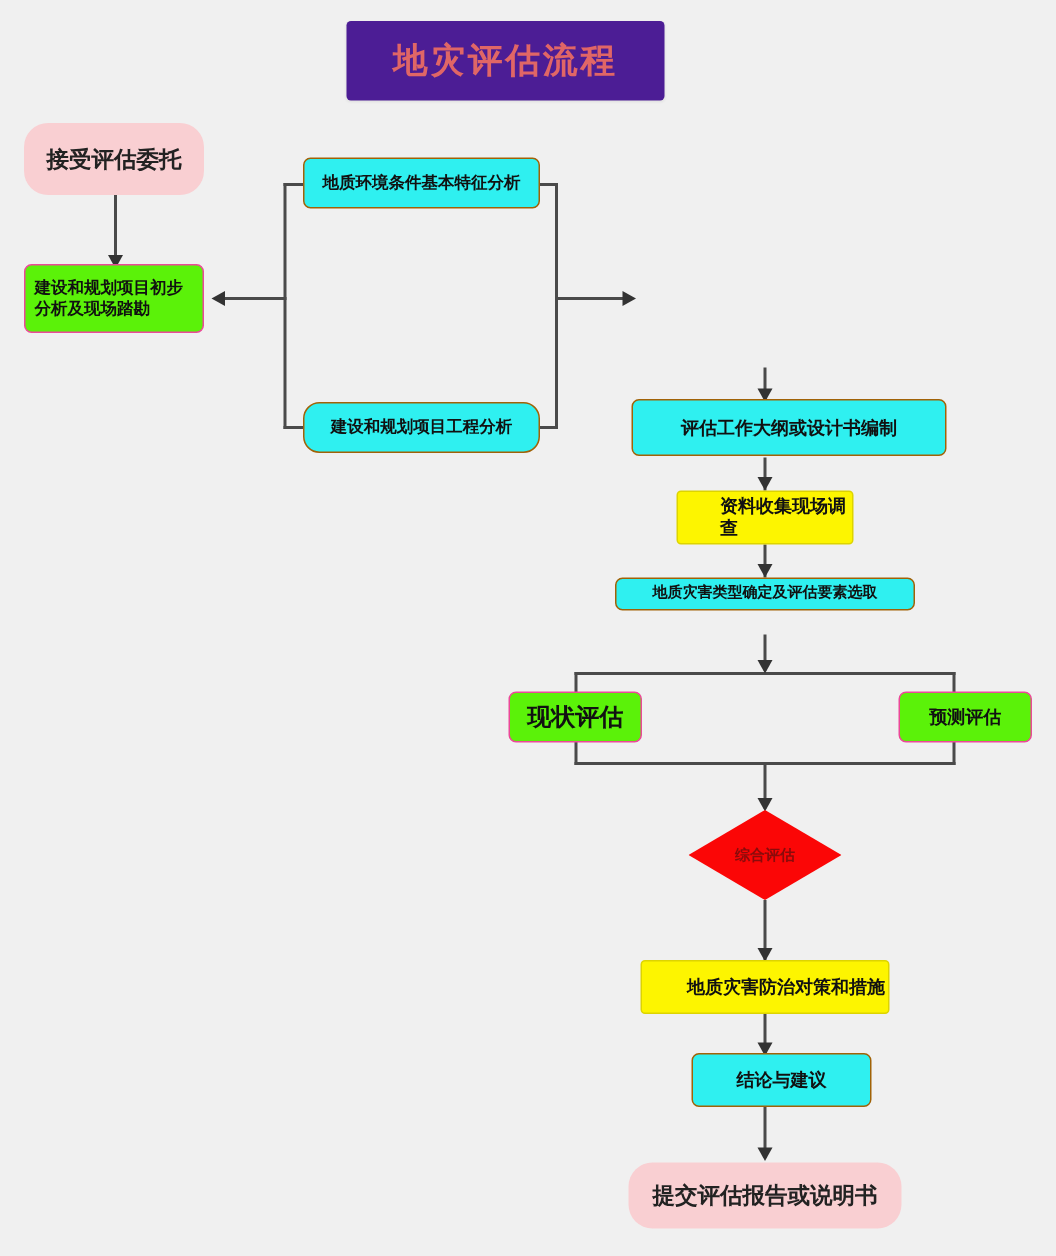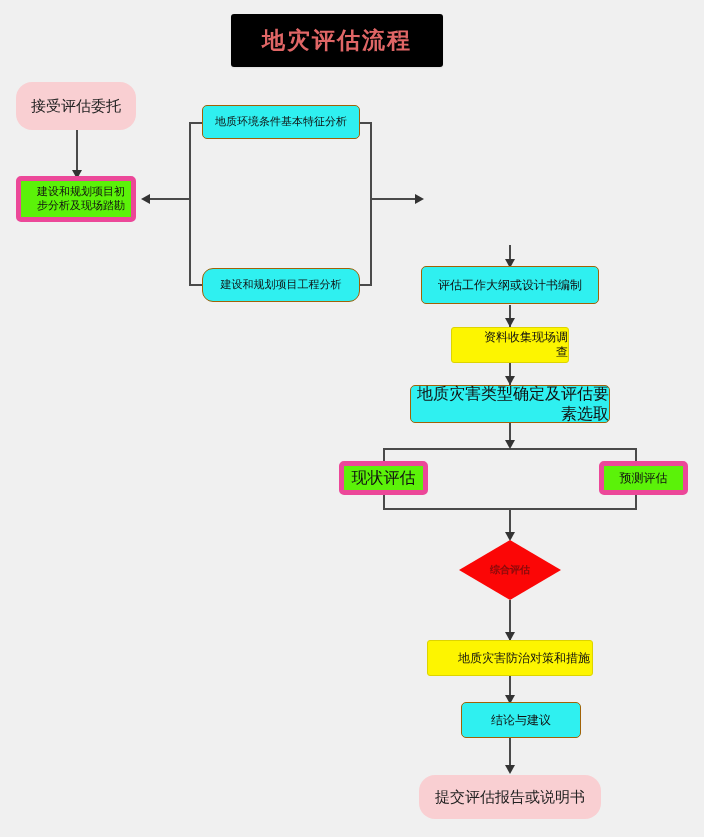"地灾评估流程" .title-box { background: #000000 -> #4c1d95 }
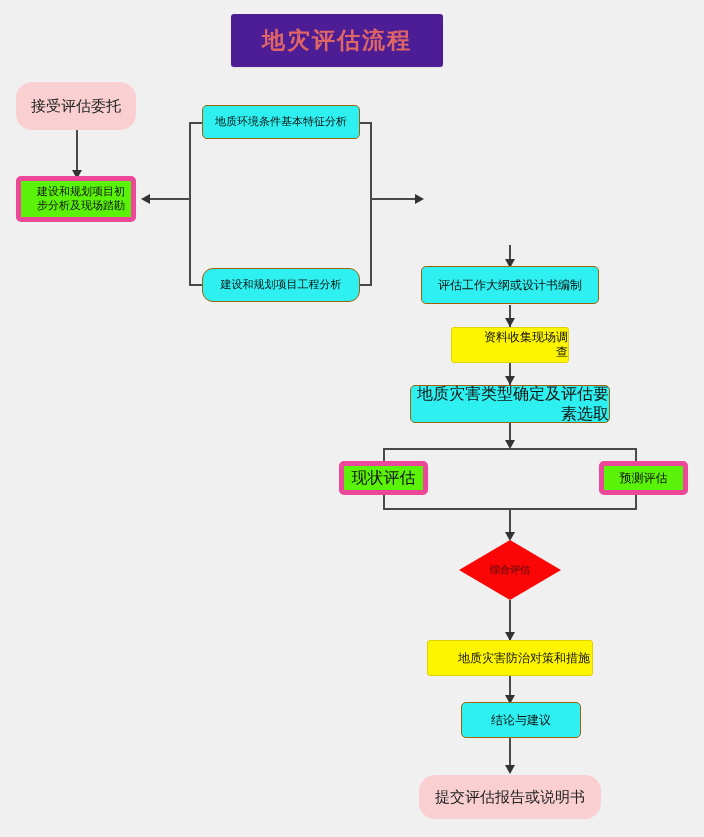"接受评估委托" .node { font-weight: normal -> bold; text-align: right -> left }
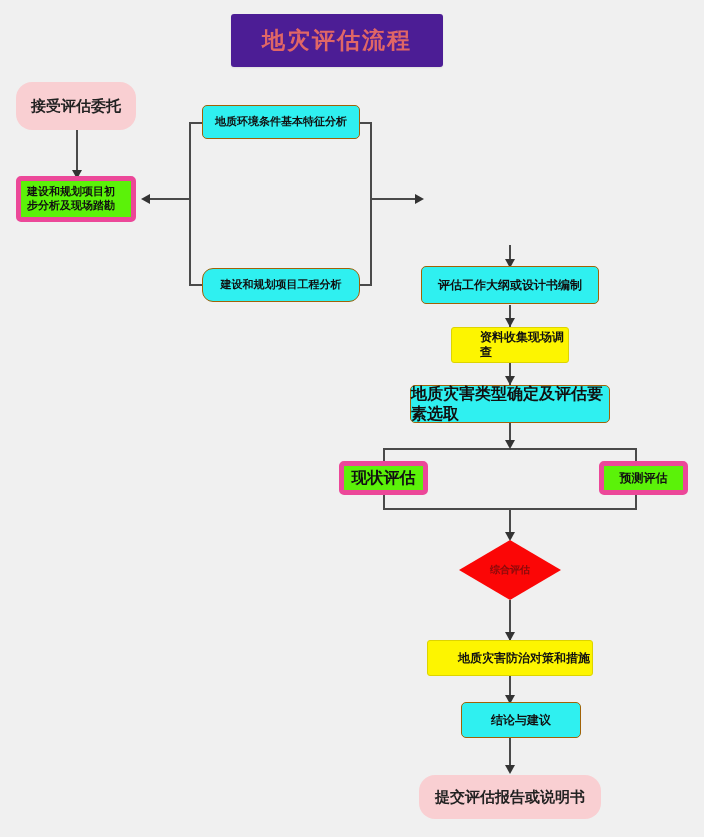"建设和规划项目初步分析及现场踏勘" .green { border: 5px solid #ec4899 -> 1px solid #ec4899 }
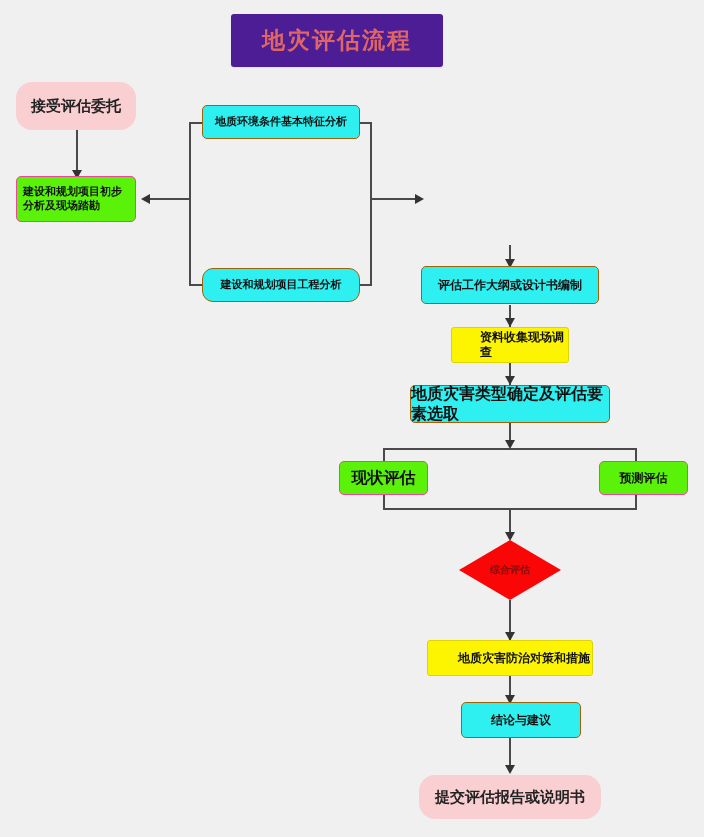"评估工作大纲或设计书编制" div.node { width: 178px -> 210px }
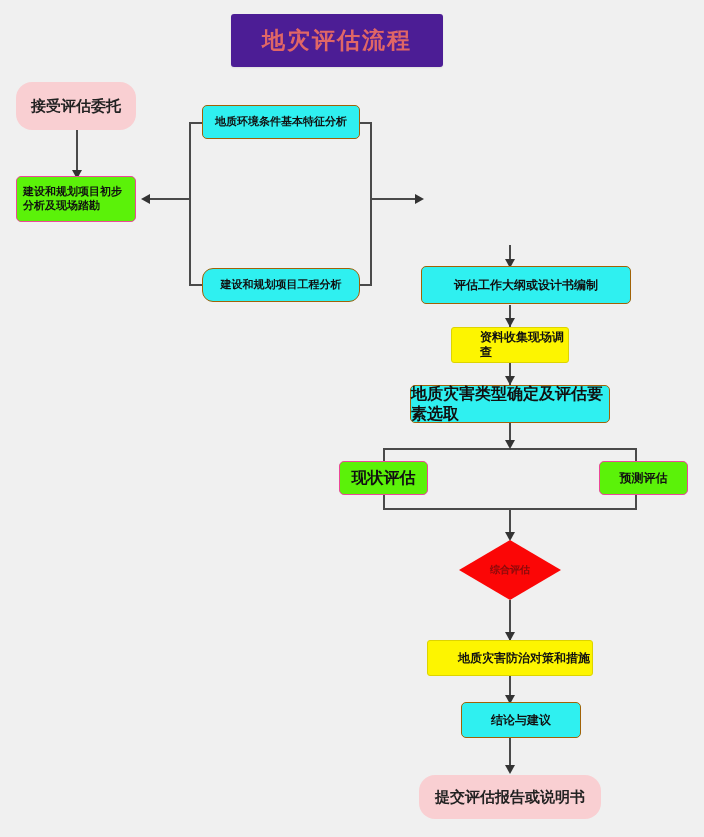"地质灾害类型确定及评估要素选取" div.node { font-size: 16px -> 10px; height: 38px -> 22px }
